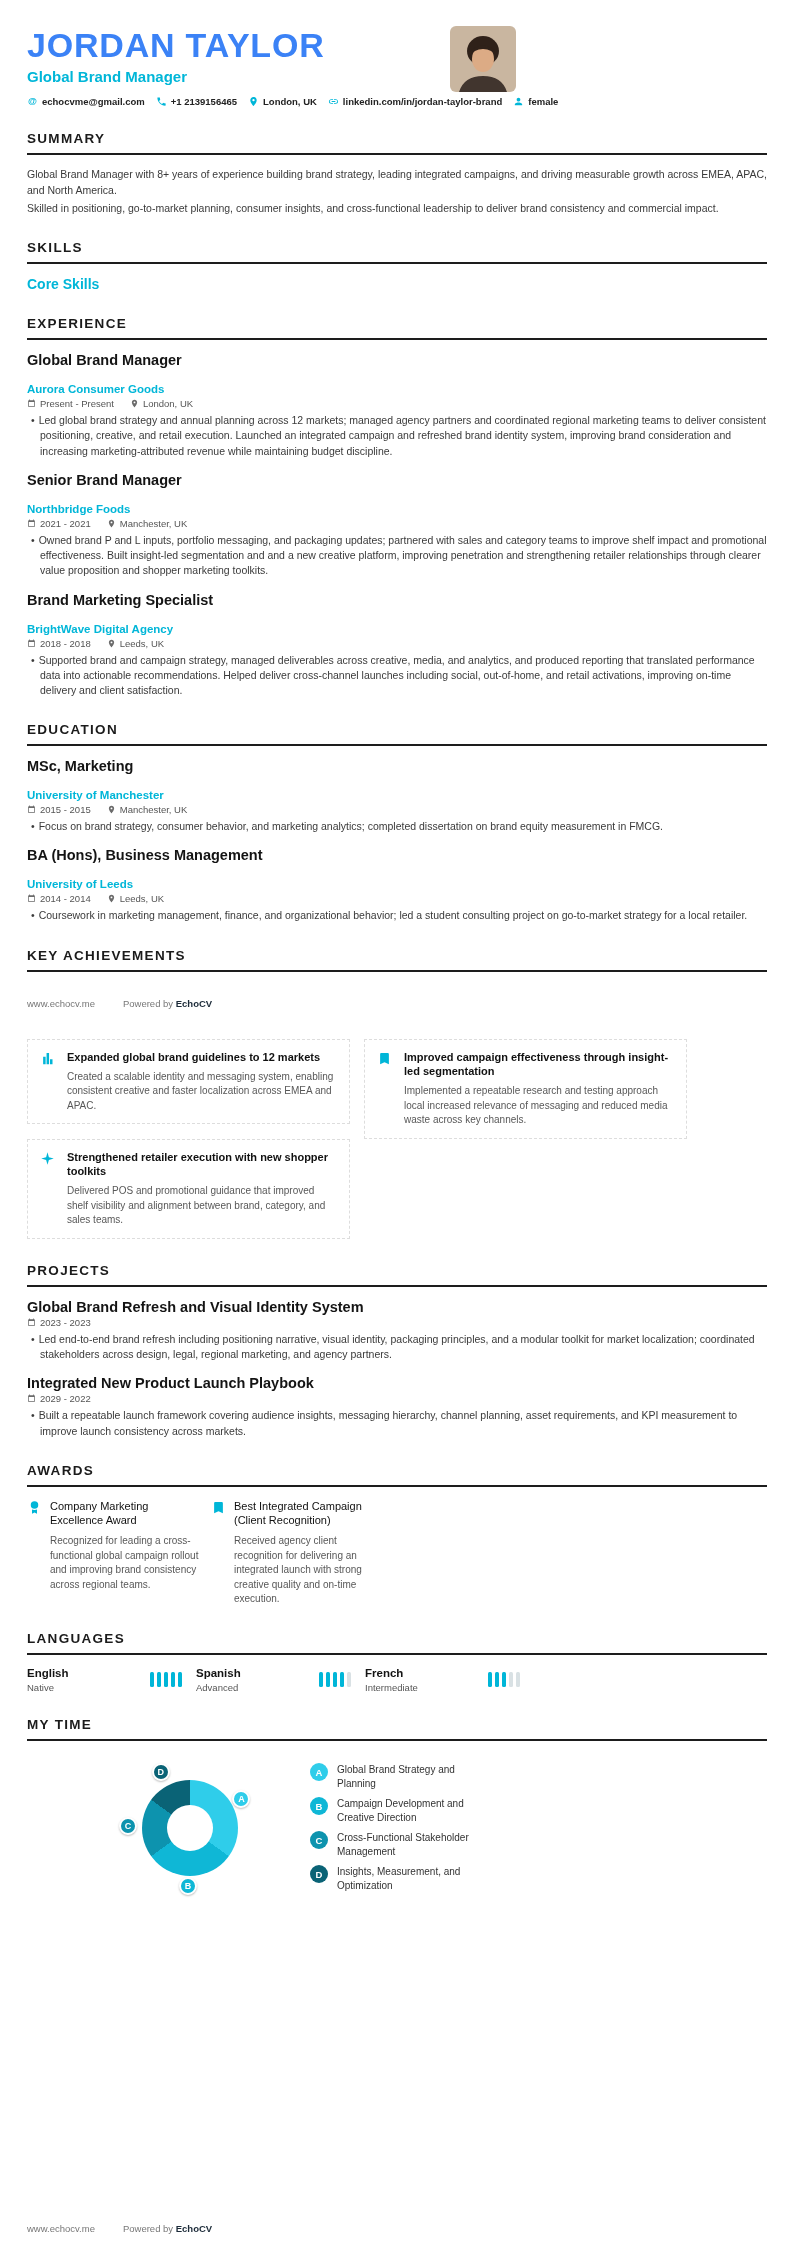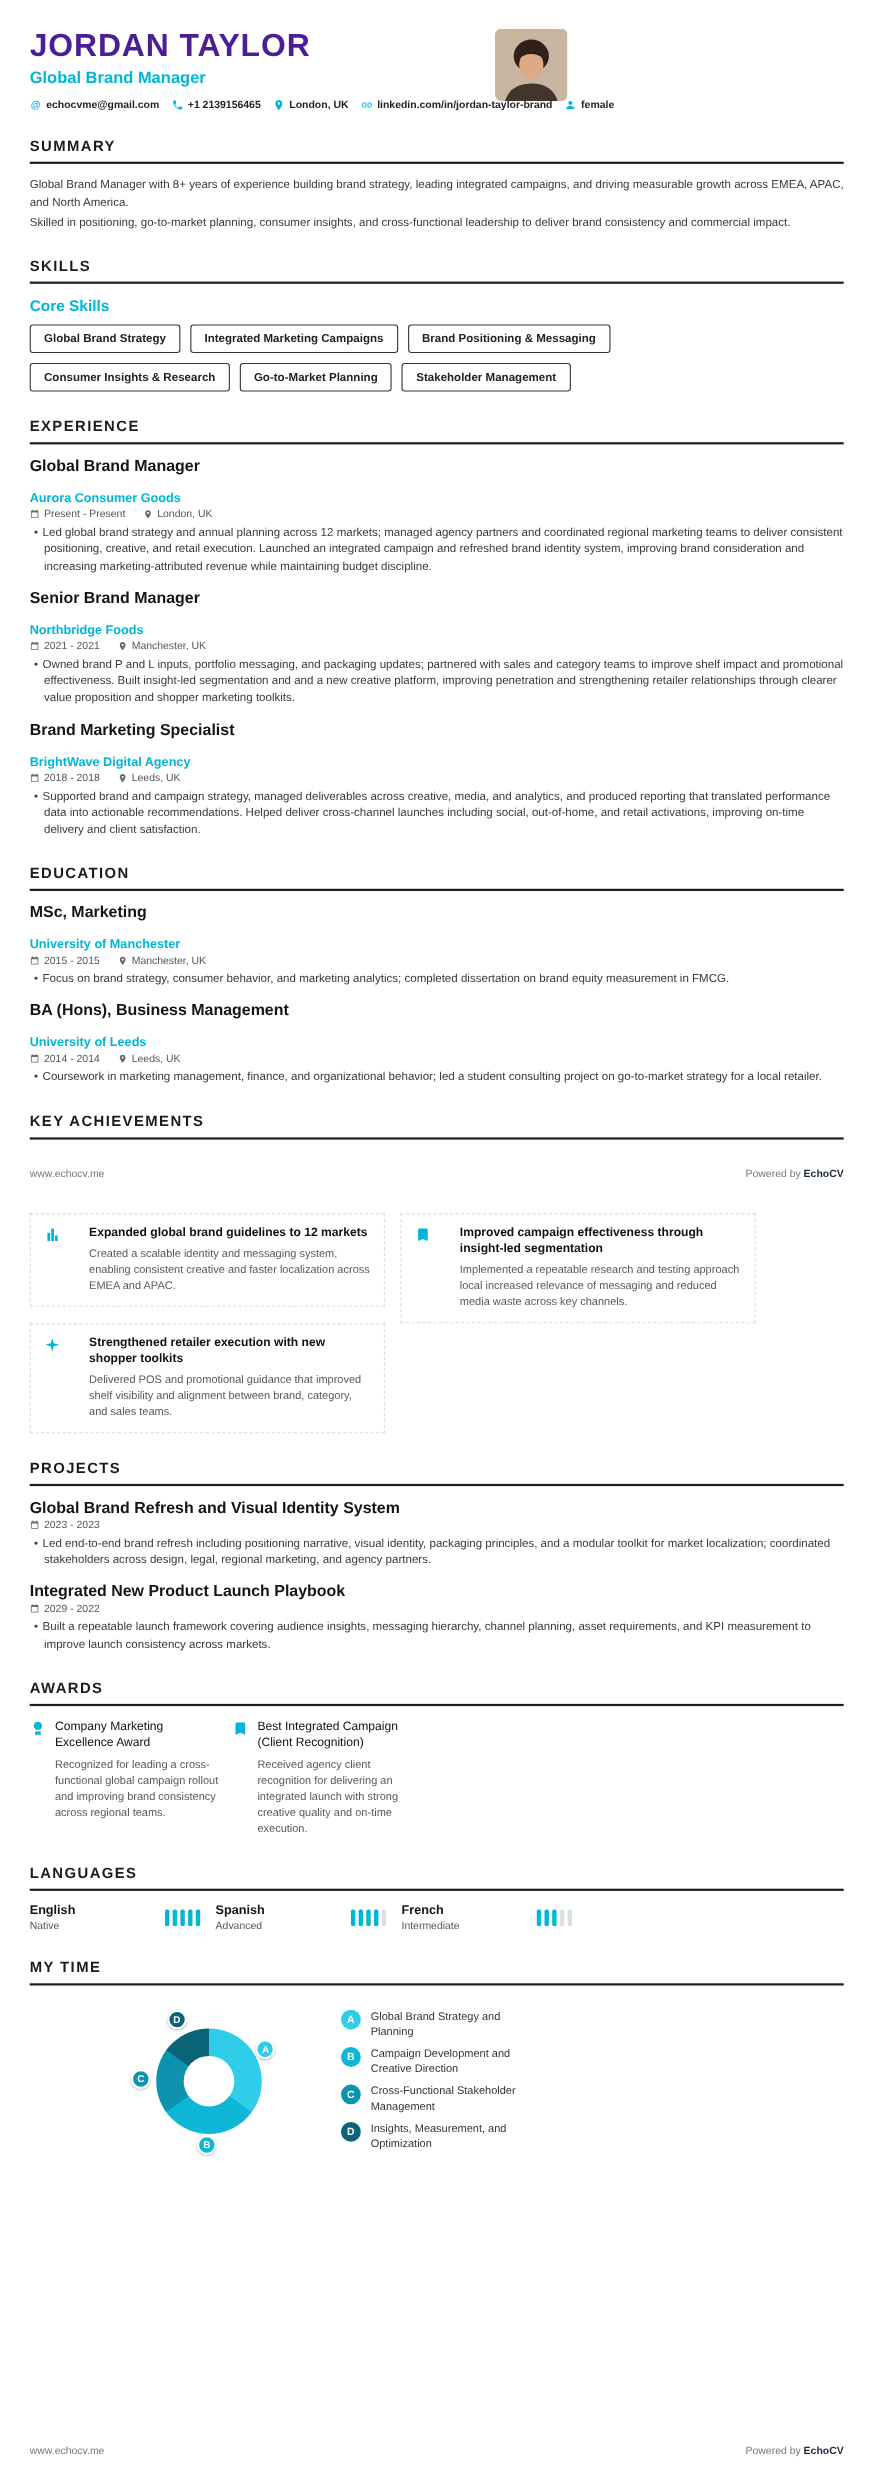"JORDAN TAYLOR" .name { color: #4c1d95 -> #3b82f6; font-size: 29px -> 34px }
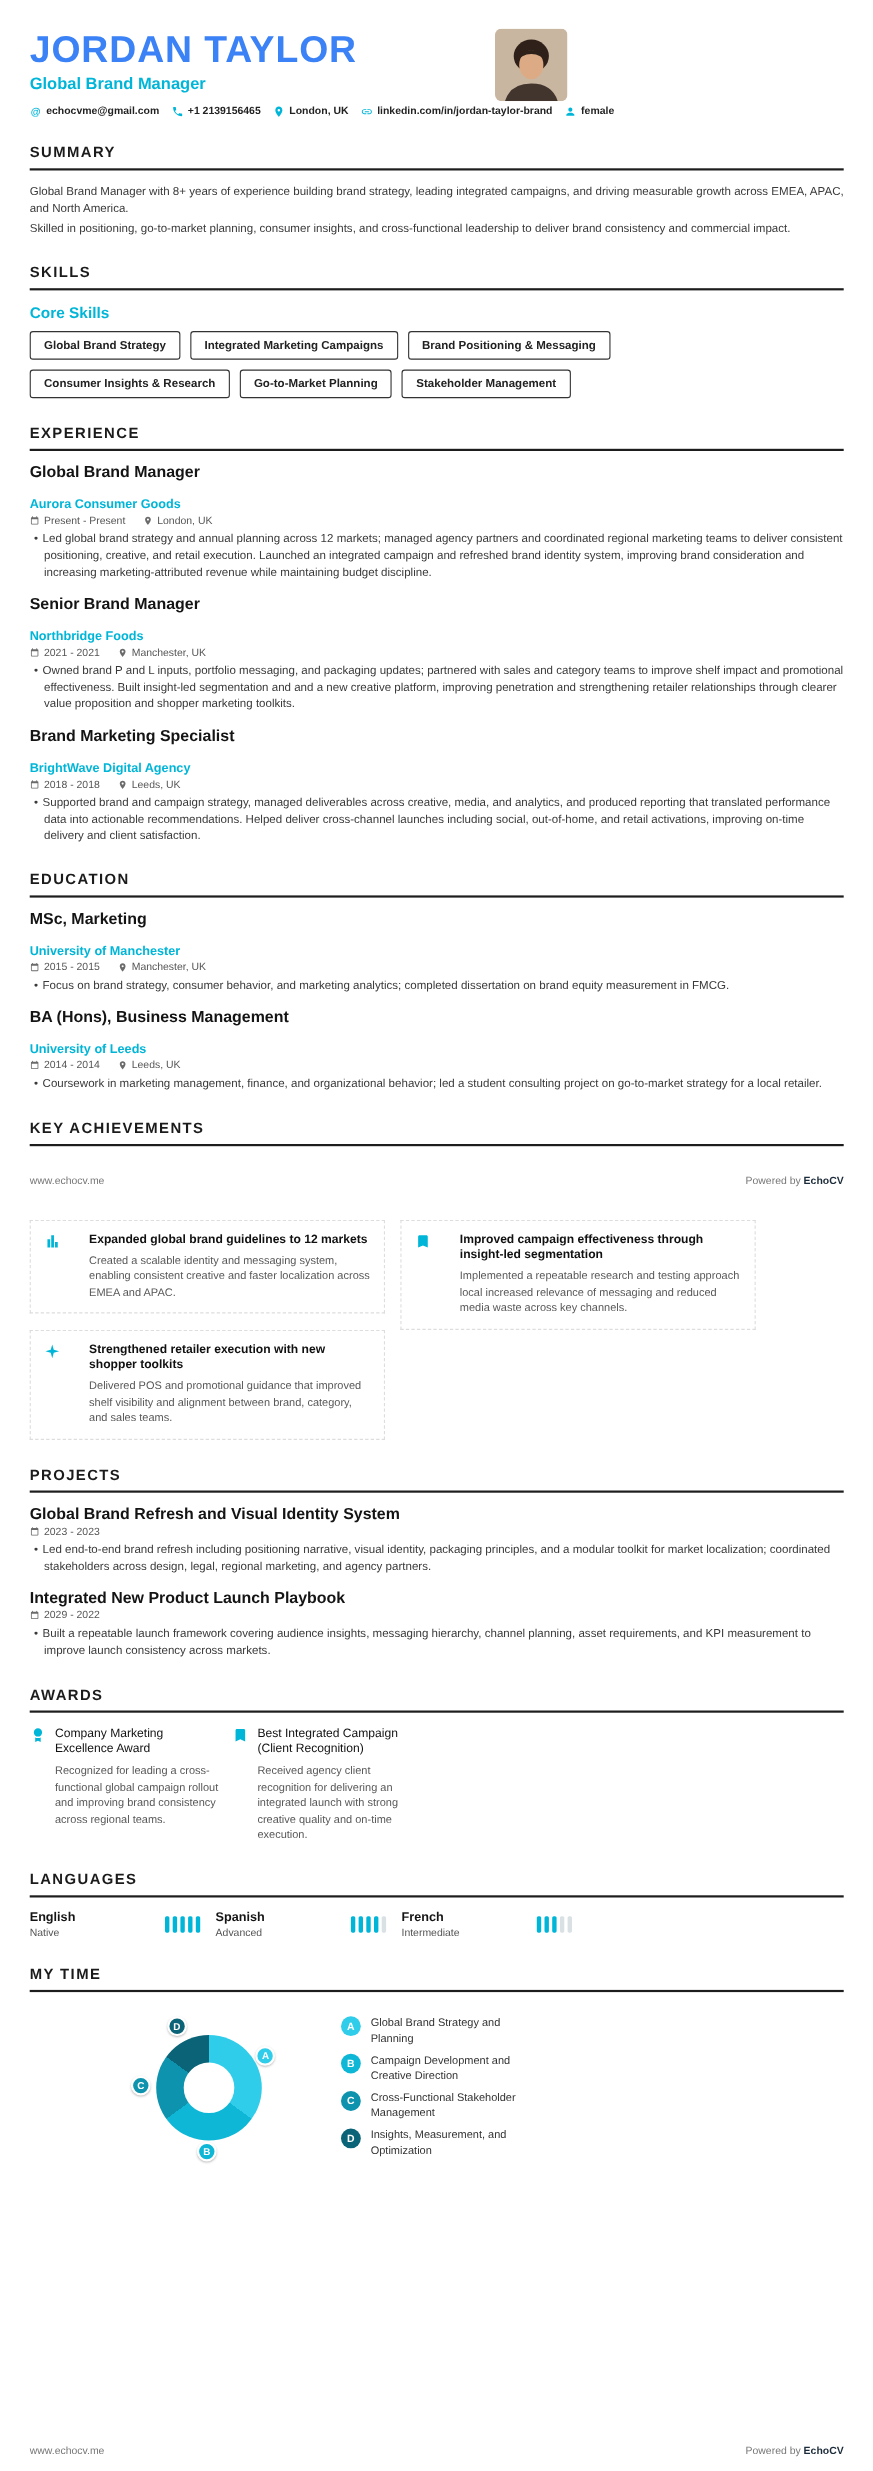"Global Brand Strategy" div.chips { html: <div> <span>Global Brand Strategy</span> <span>Integrated Marketing Campaigns</span> <span>Brand Positioning &amp; Messaging</span> <span>Consumer Insights &amp; Research</span> <span>Go-to-Market Planning</span> <span>Stakeholder Management</span> </div> -> none }
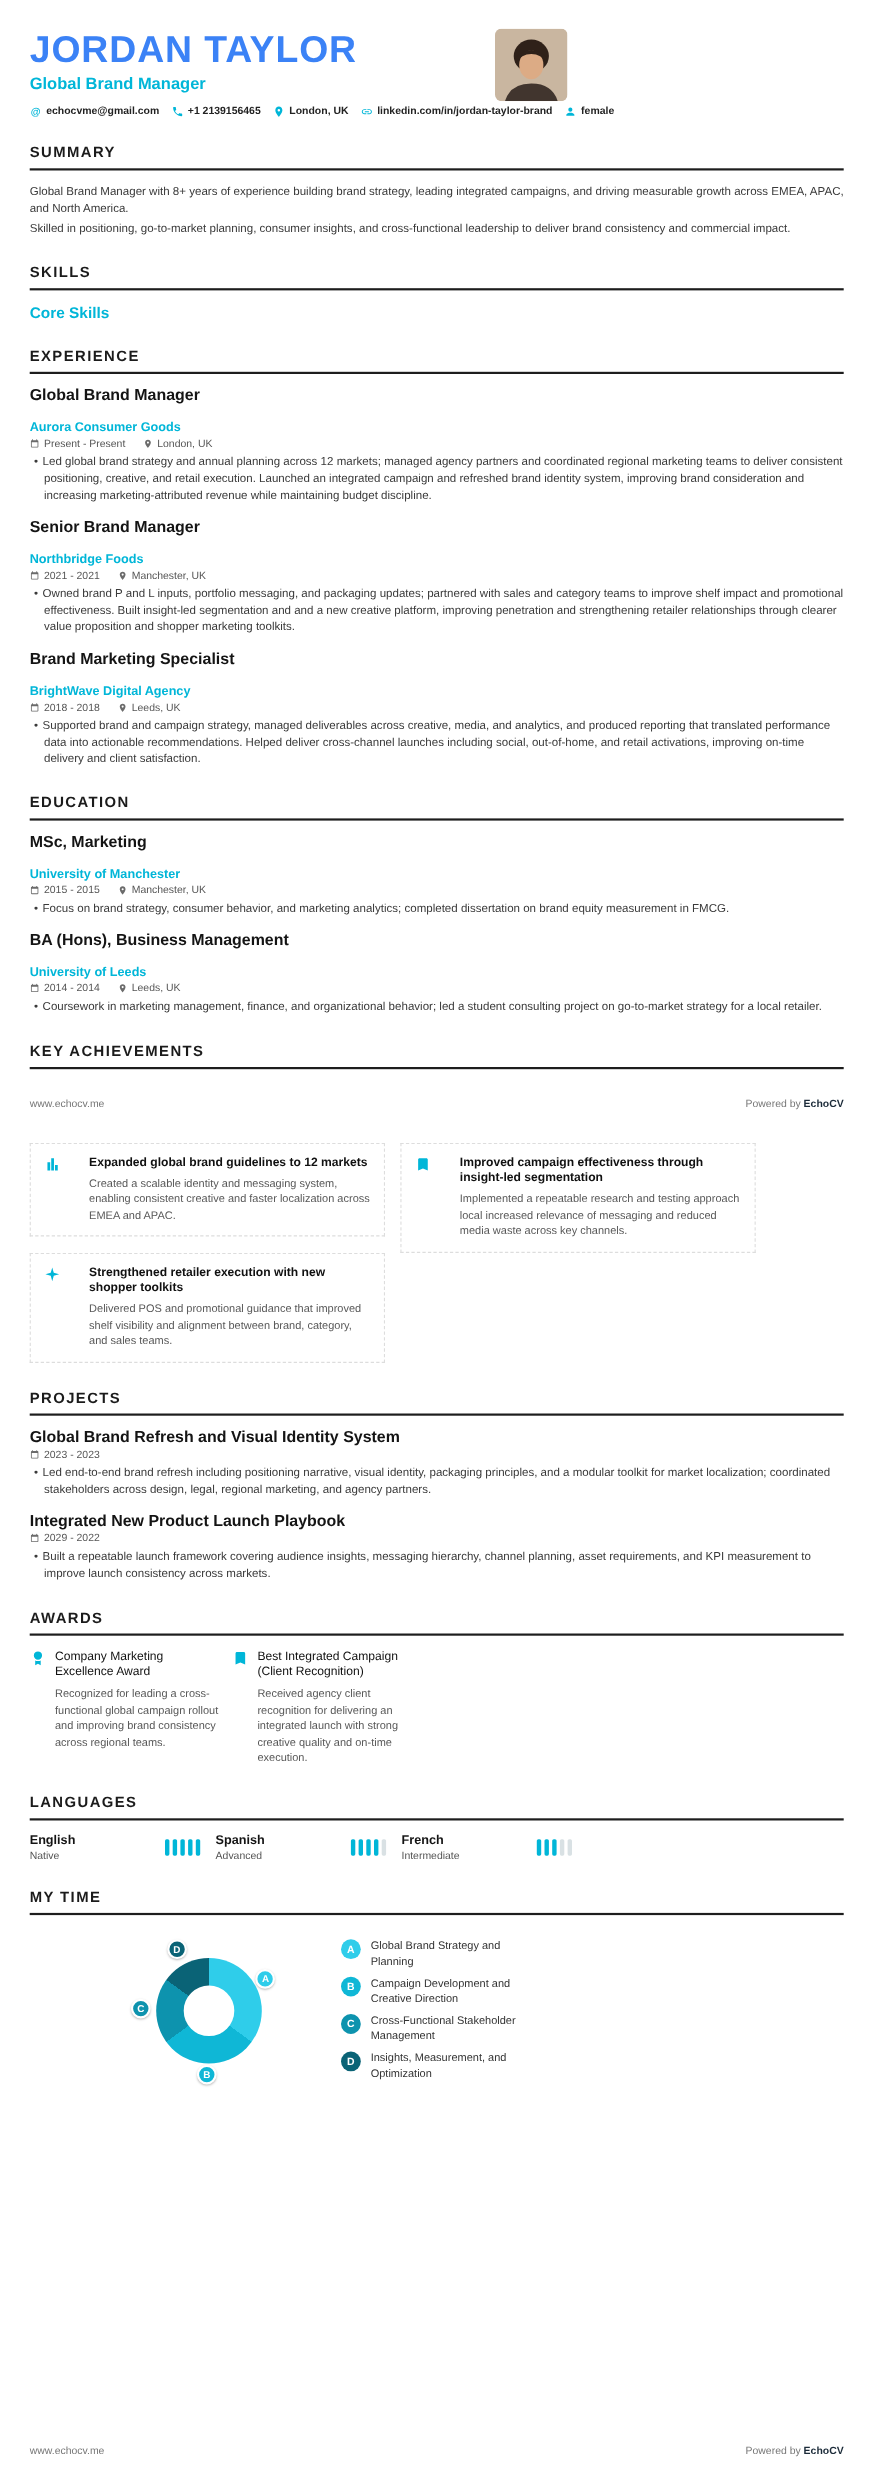"www.echocv.me" .page-footer { justify-content: space-between -> flex-start }
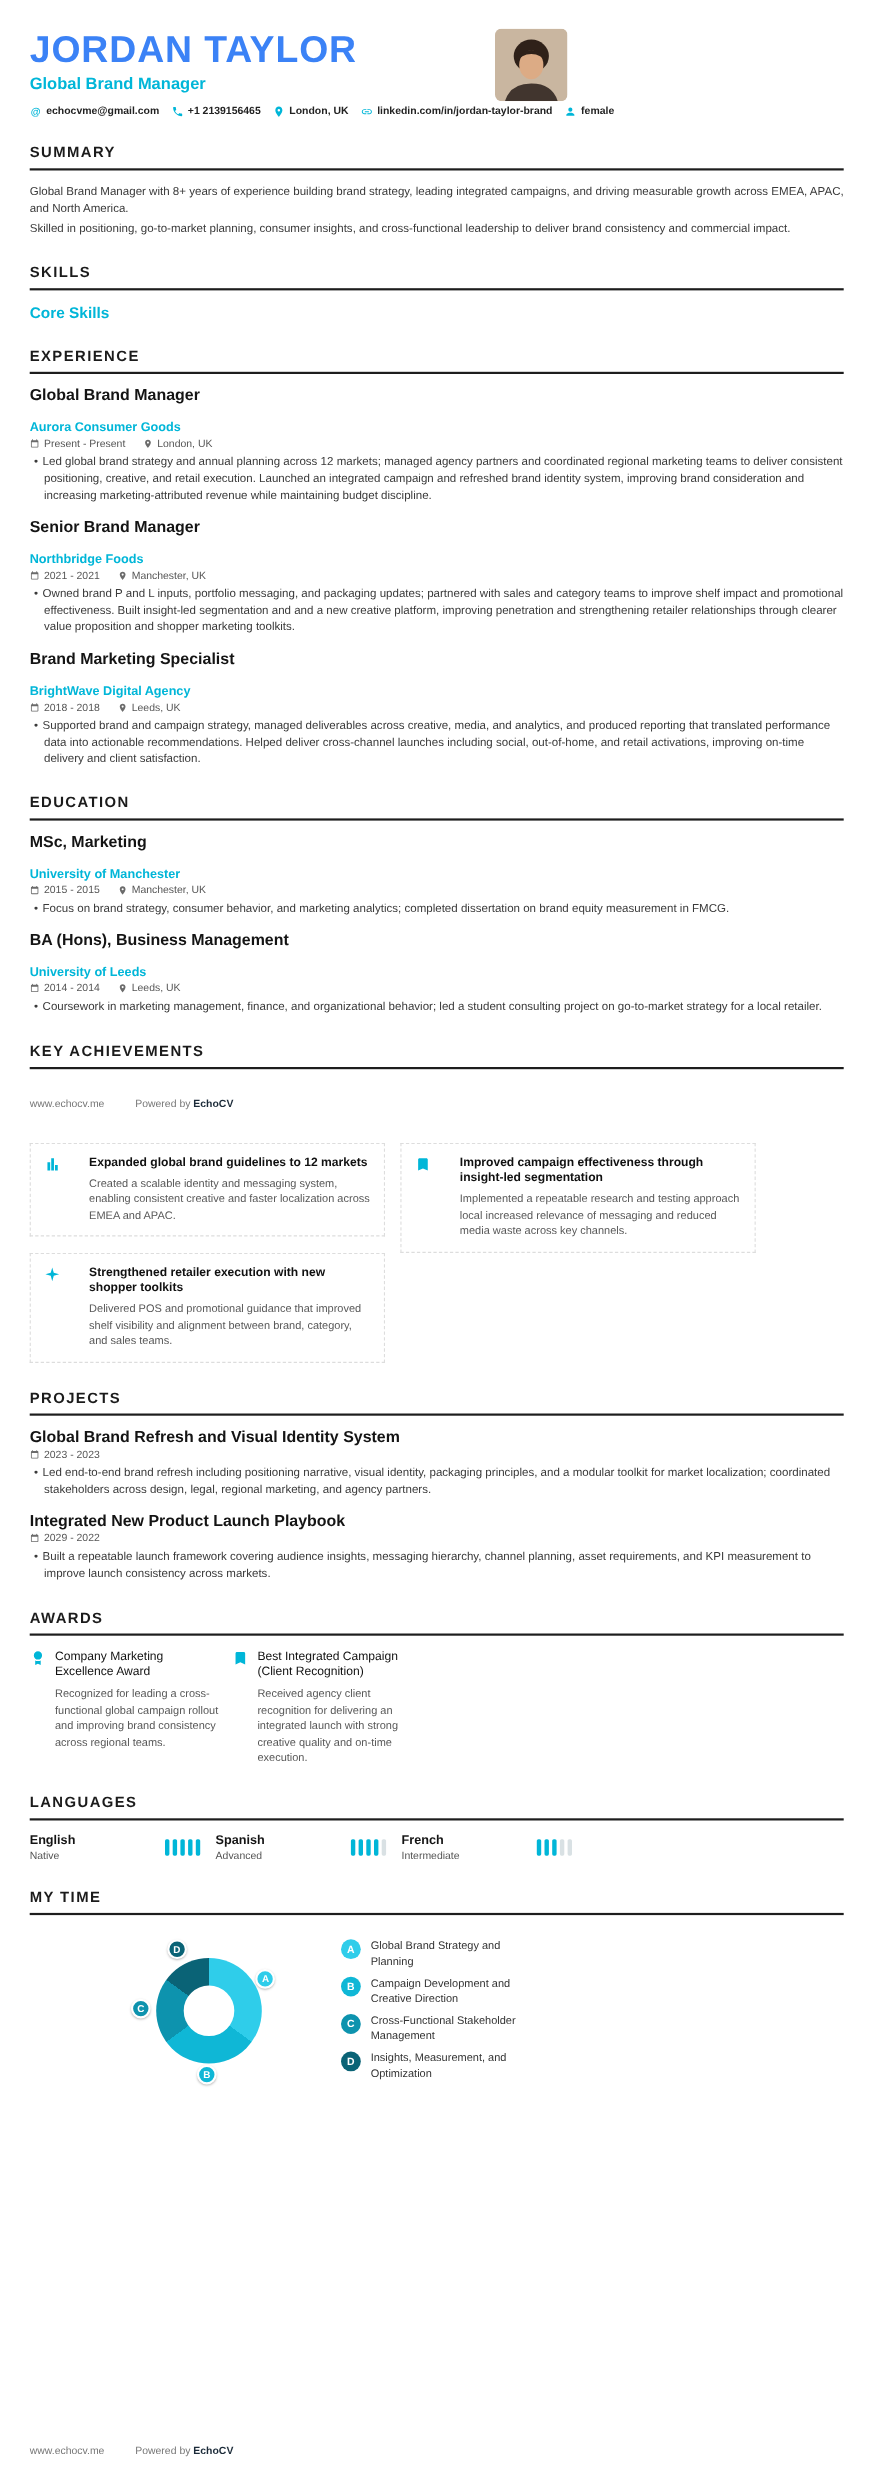"Expanded global brand guidelines to" .ach-cell { gap: 26px -> 12px }
